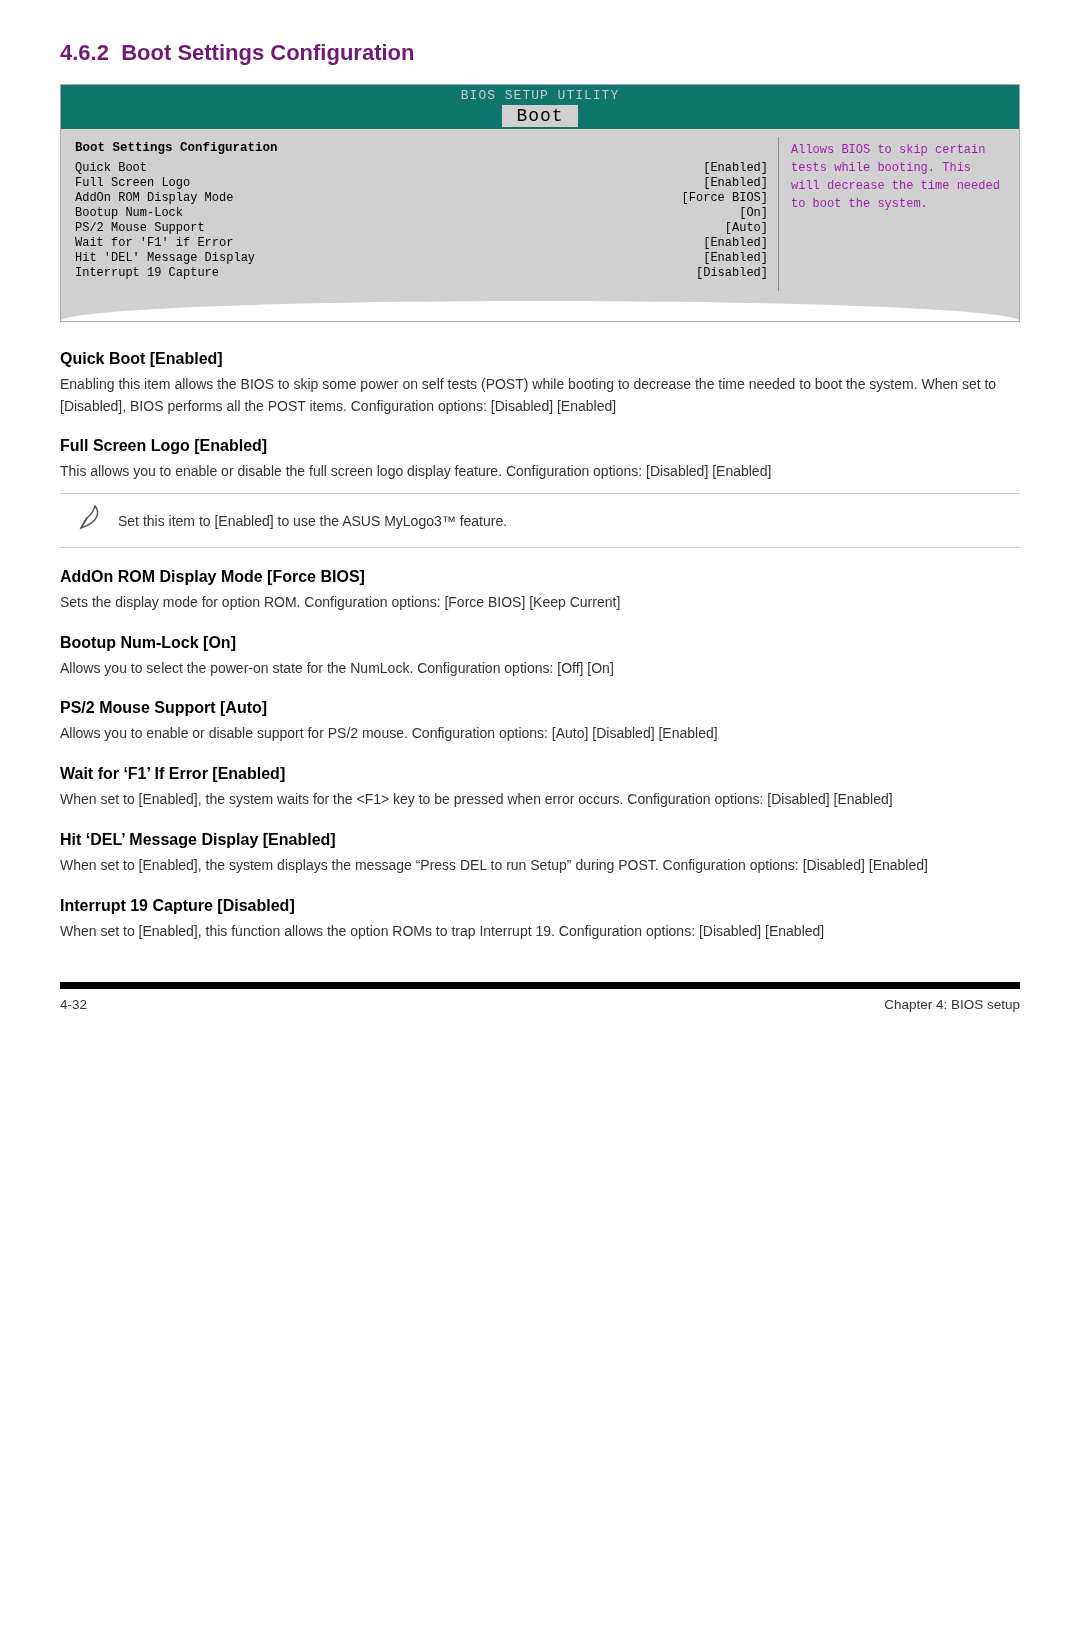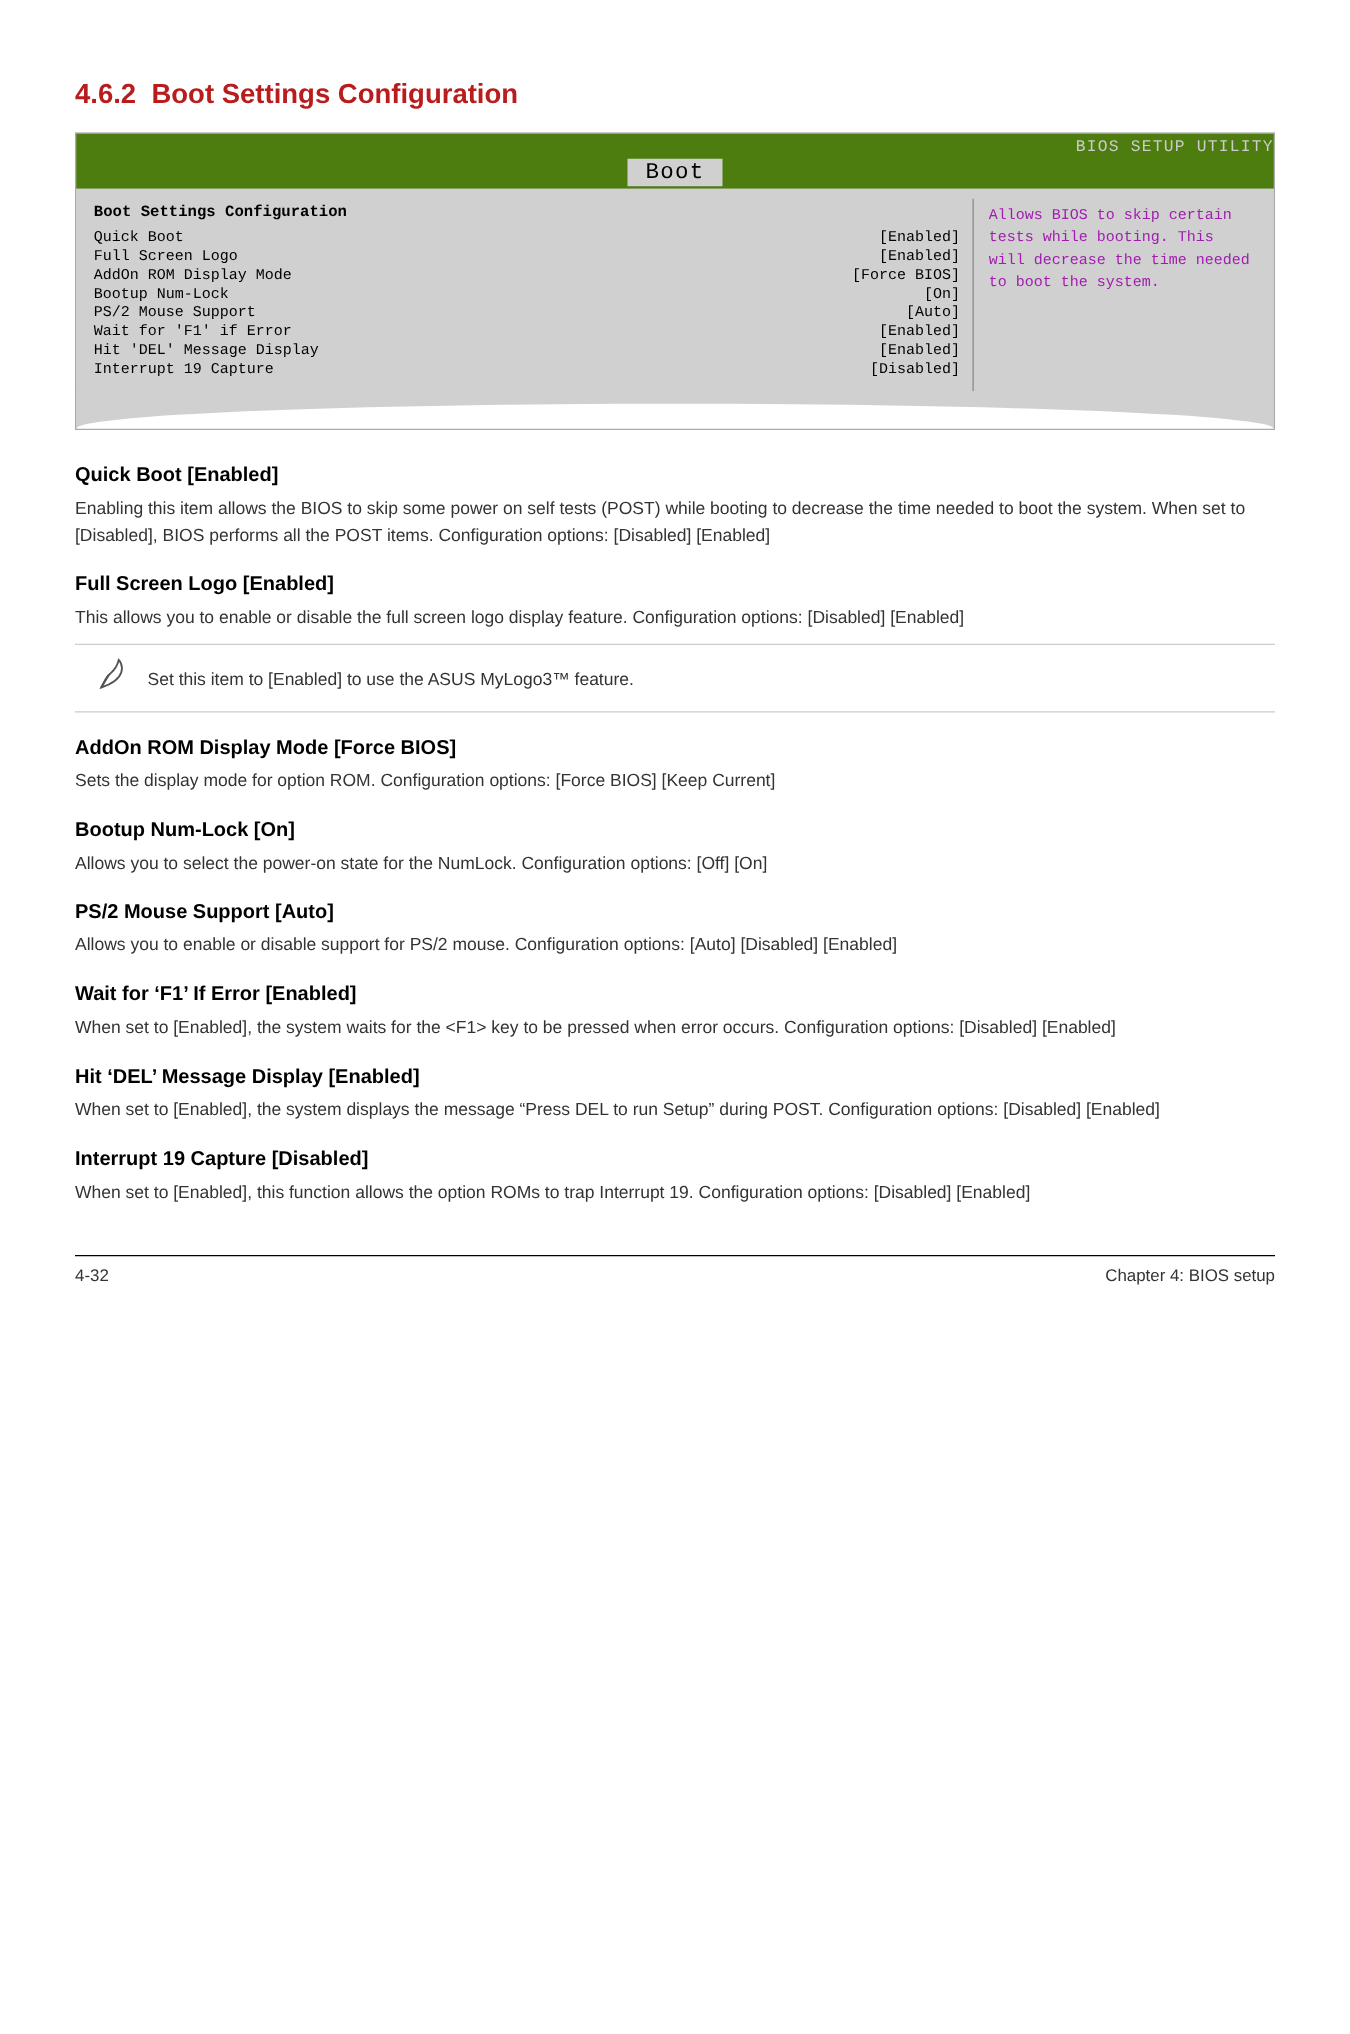"4.6.2 Boot Settings Configuration" .section-title { color: #b91c1c -> #701a75; margin-top: 22px -> none }
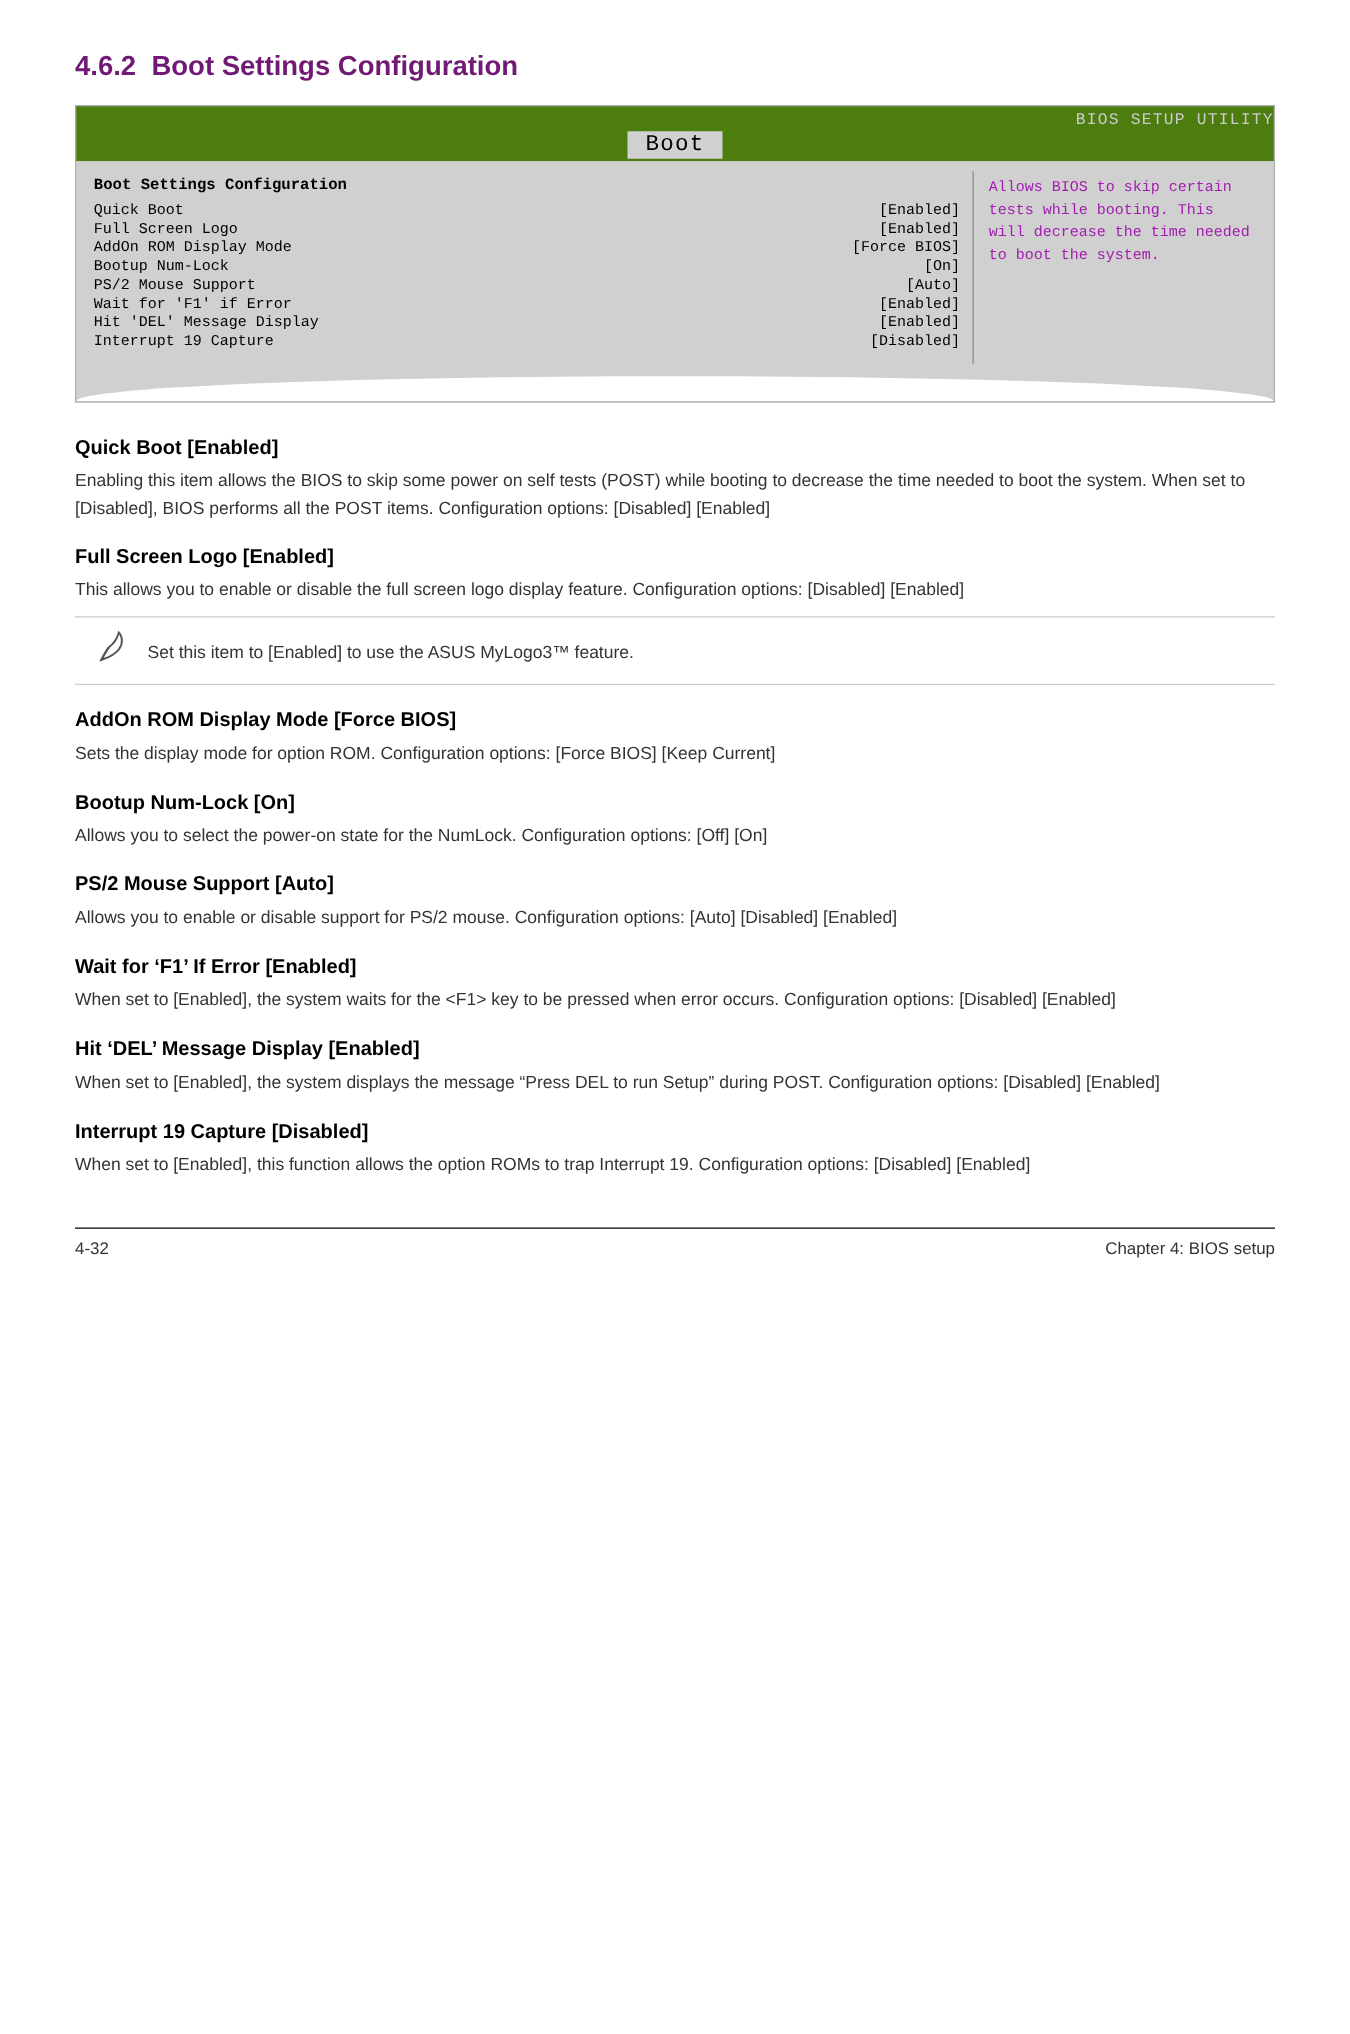"BIOS SETUP UTILITY" .bios-header { background: #4d7c0f -> #0f766e; text-align: right -> center }
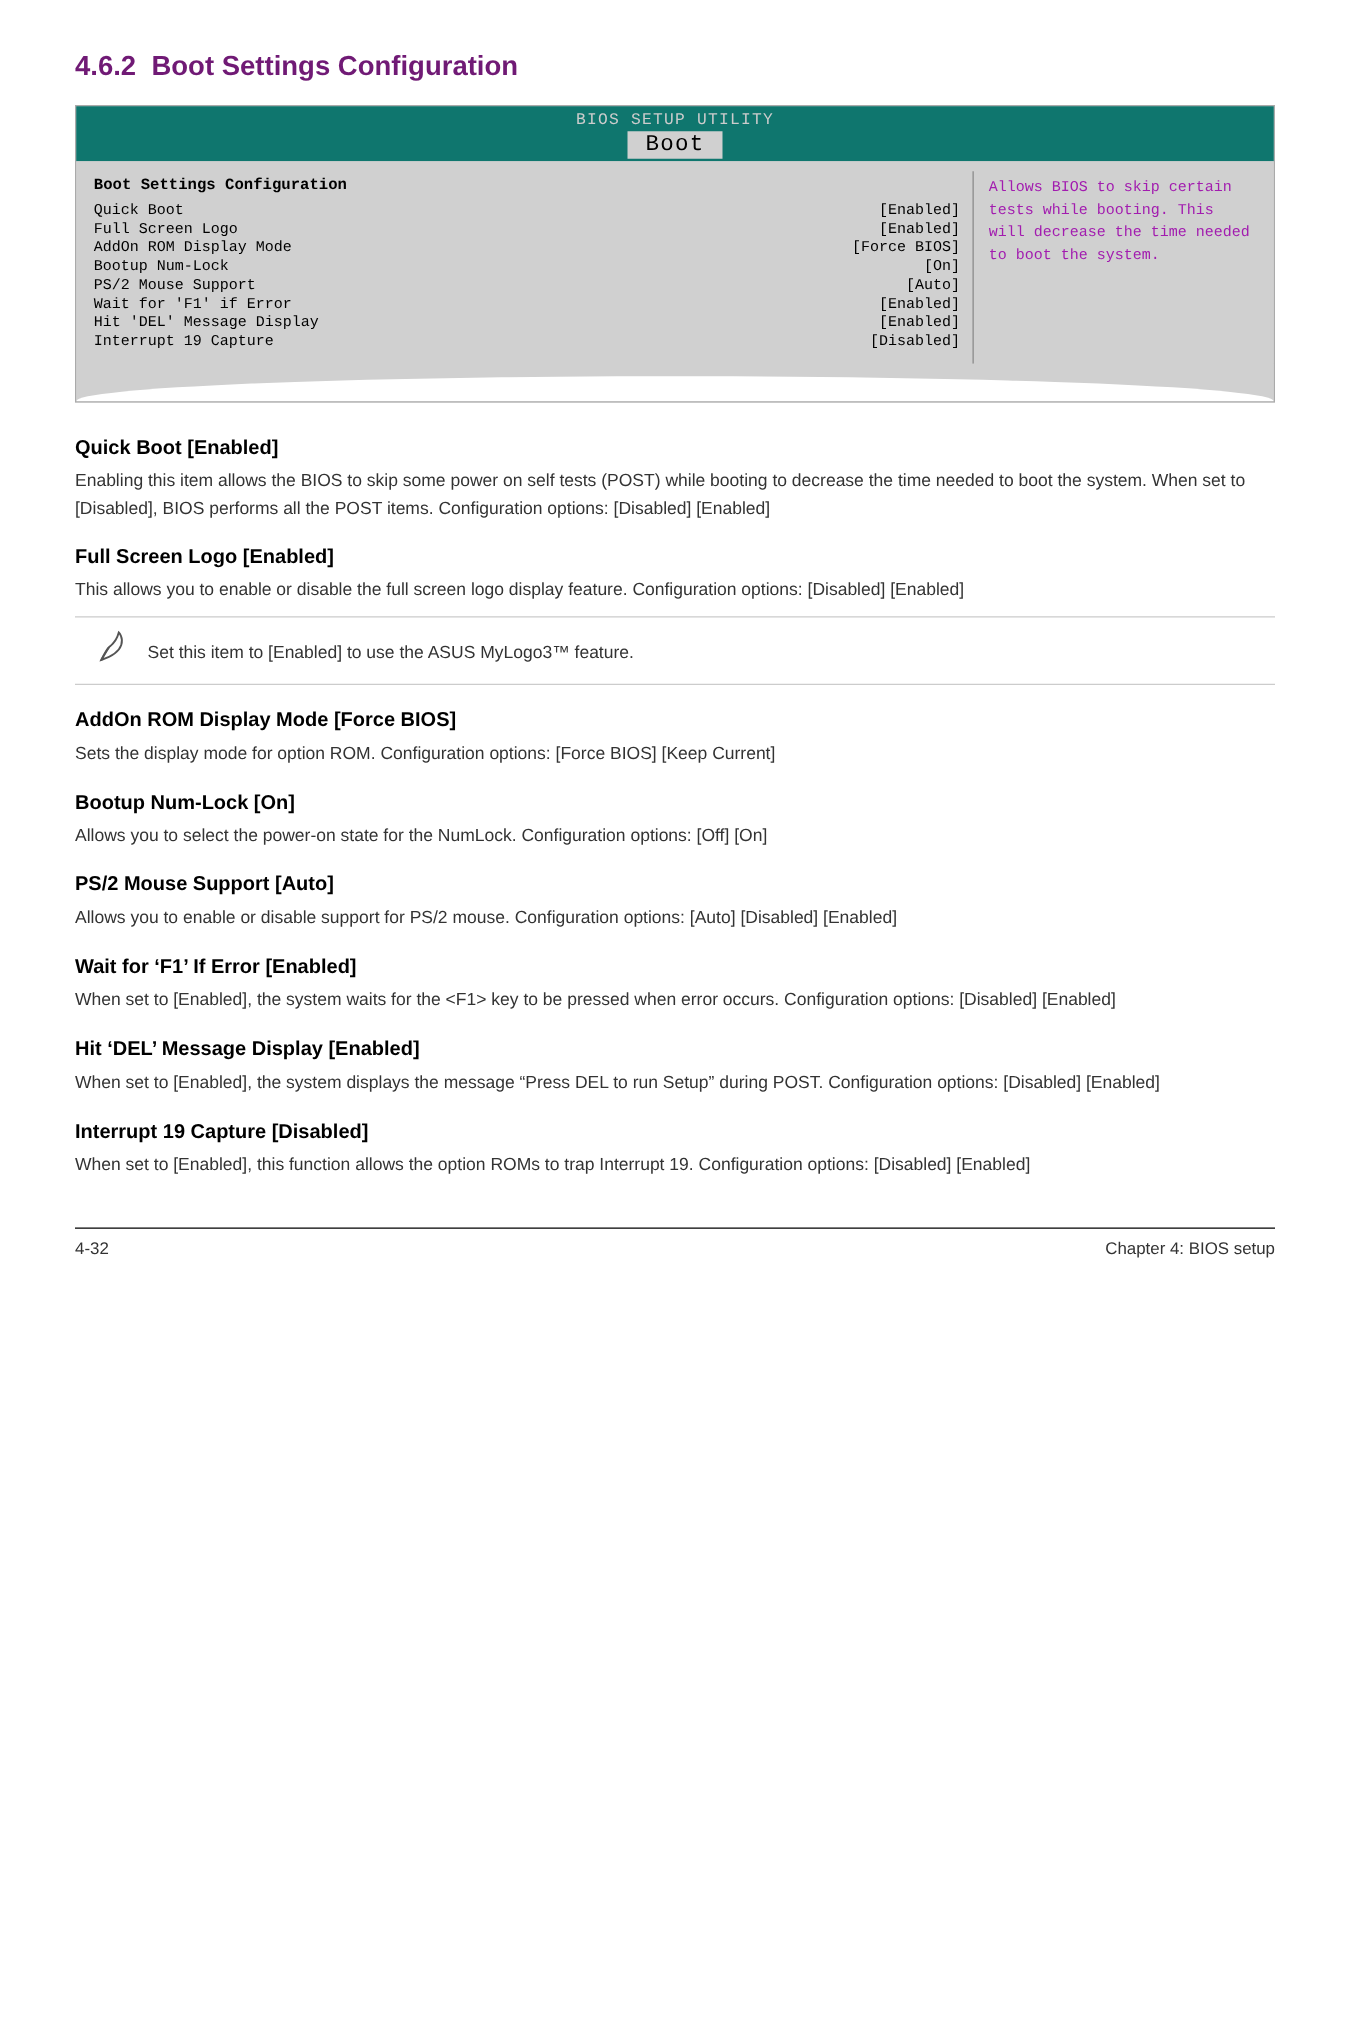"4-32" .page-footer { border-top: 1px solid #000000 -> 7px solid #000000 }
